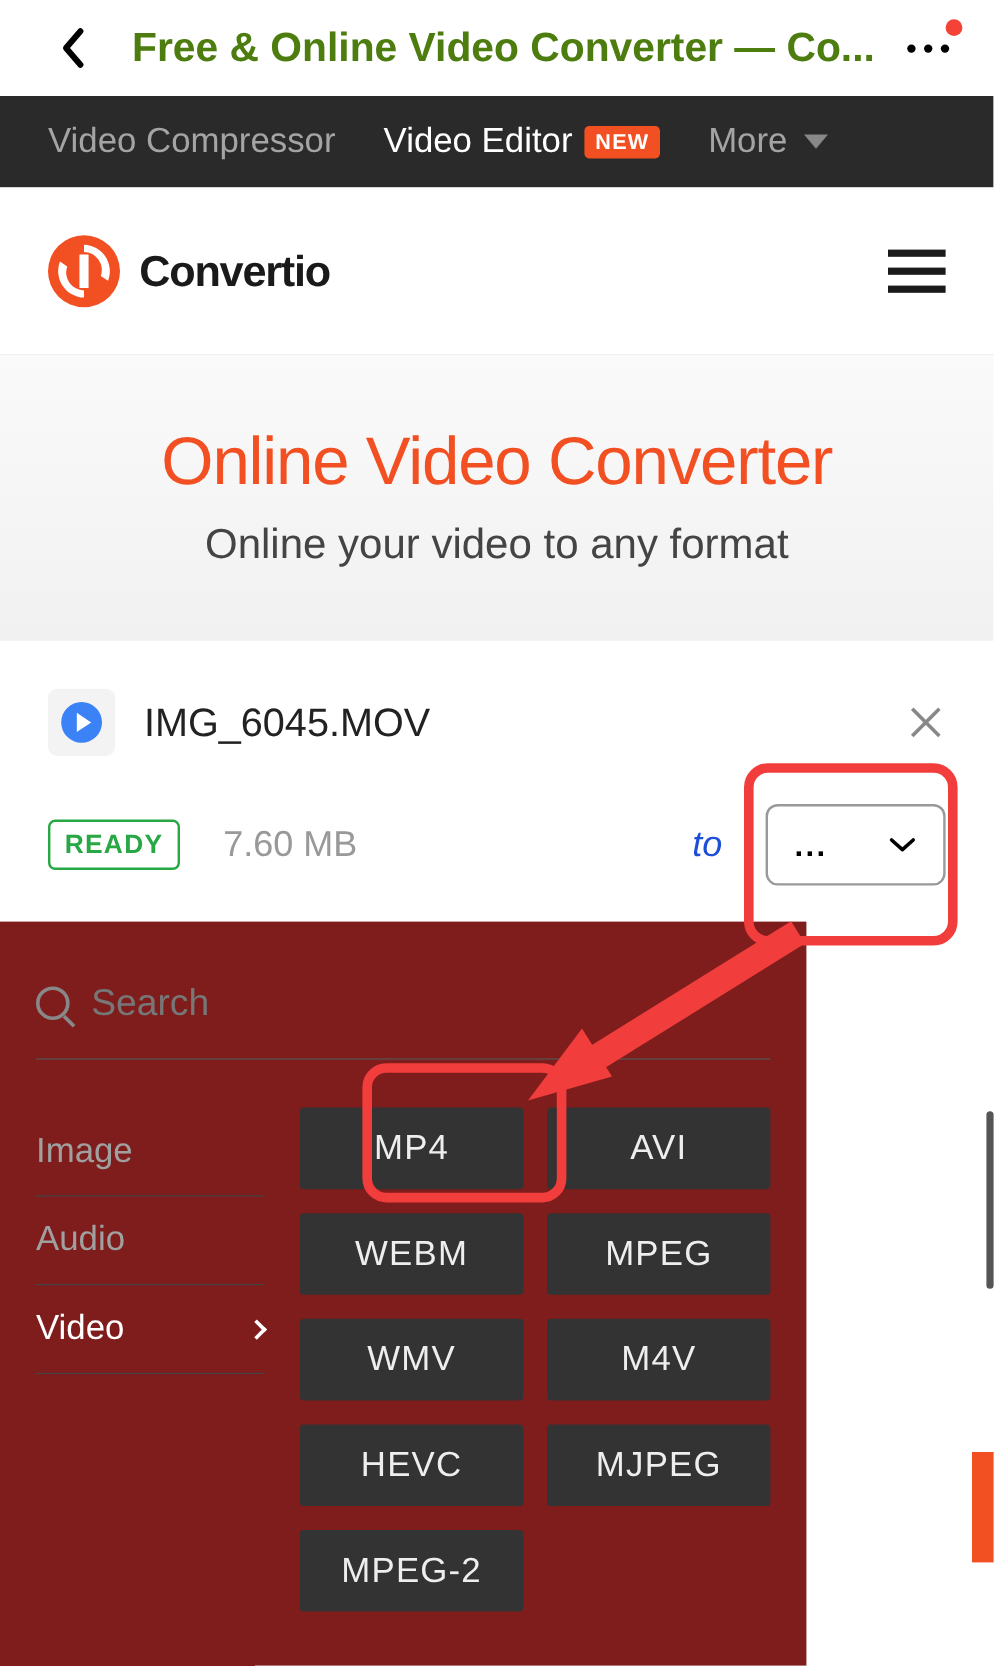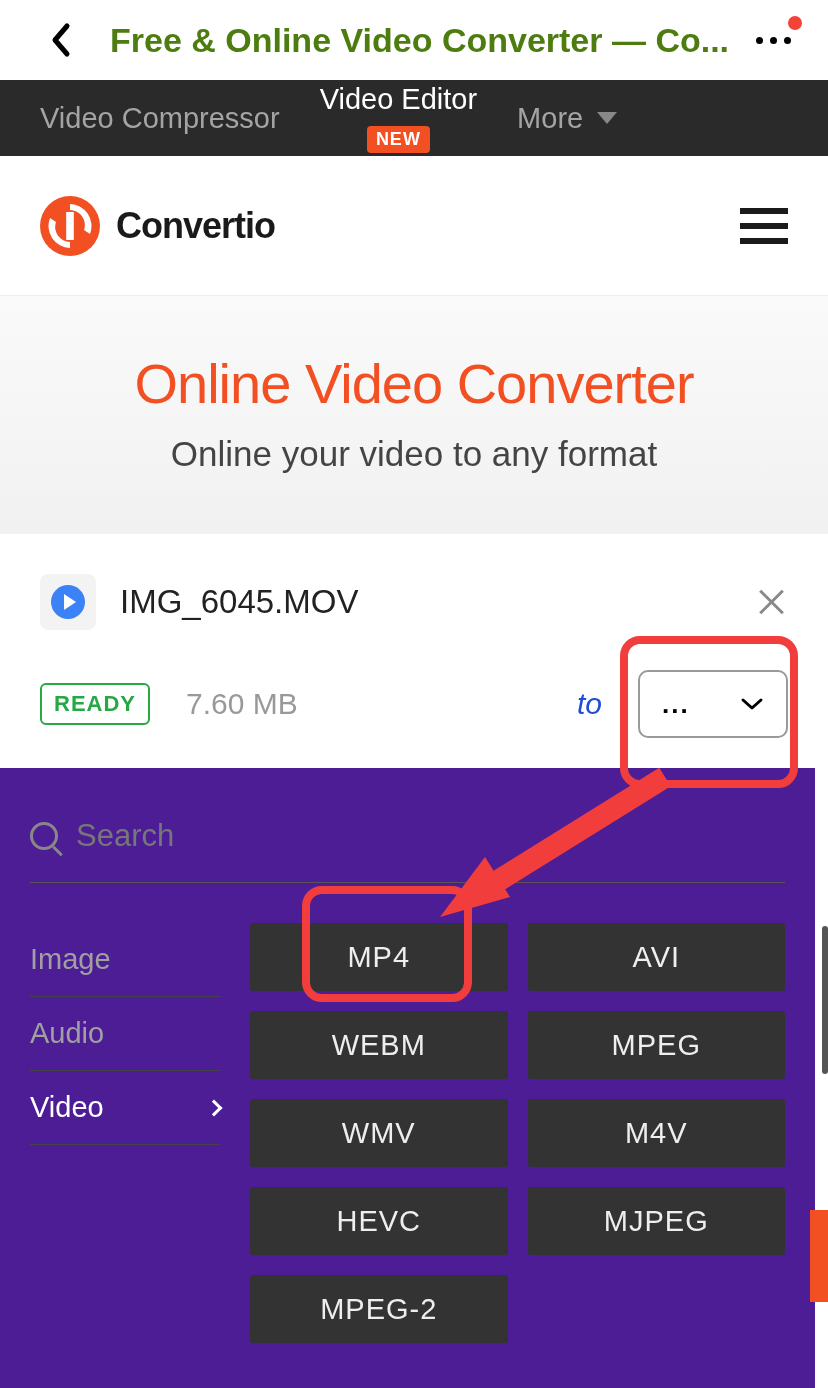"Video Editor" .nav-item.active { flex-direction: column -> none }
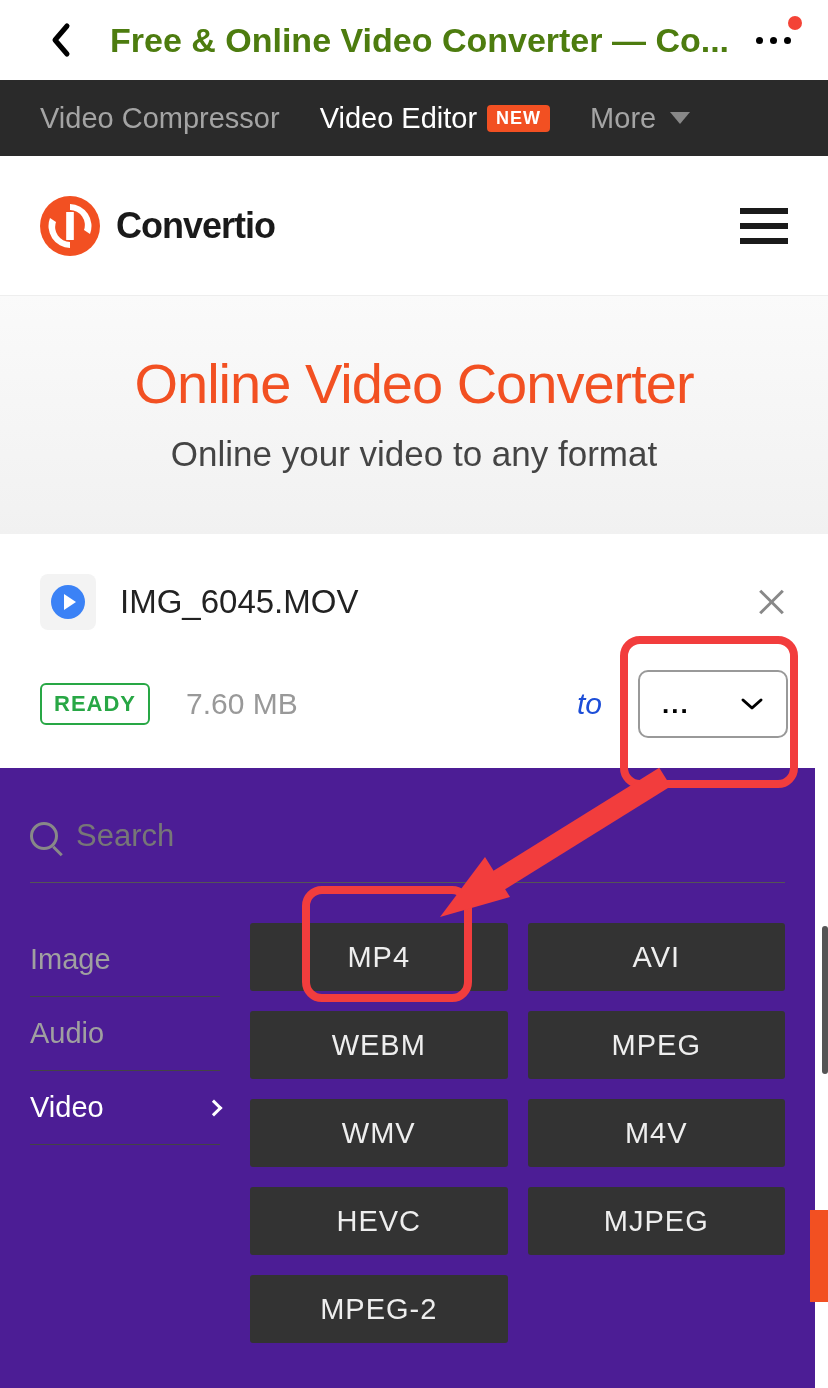"Search" .dropdown { background: #4c1d95 -> #7f1d1d; width: 815px -> 672px }
